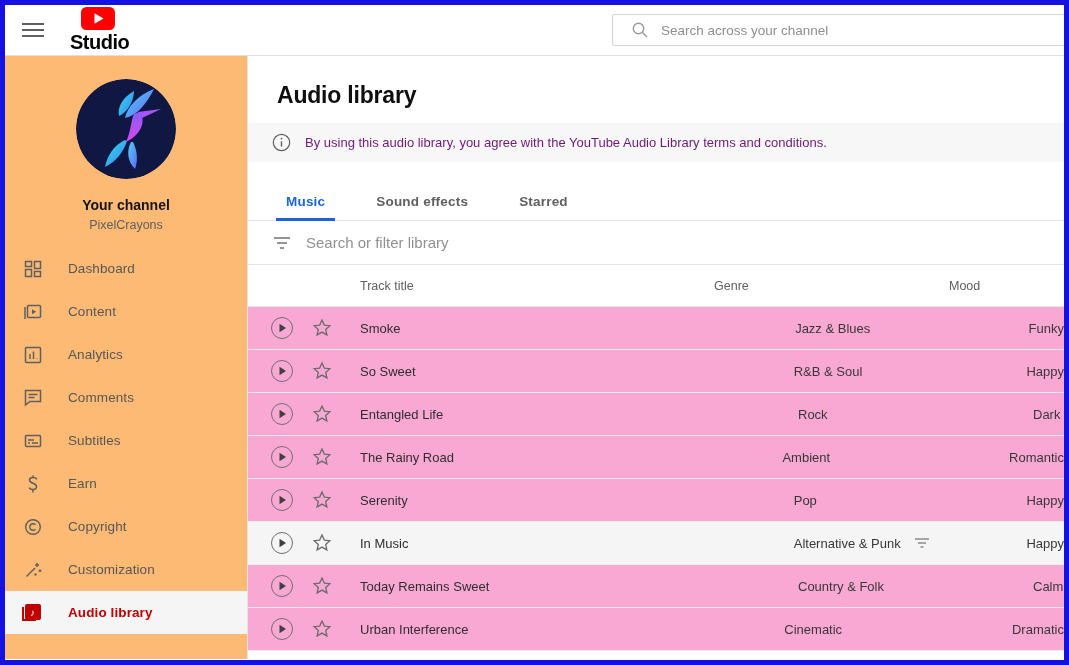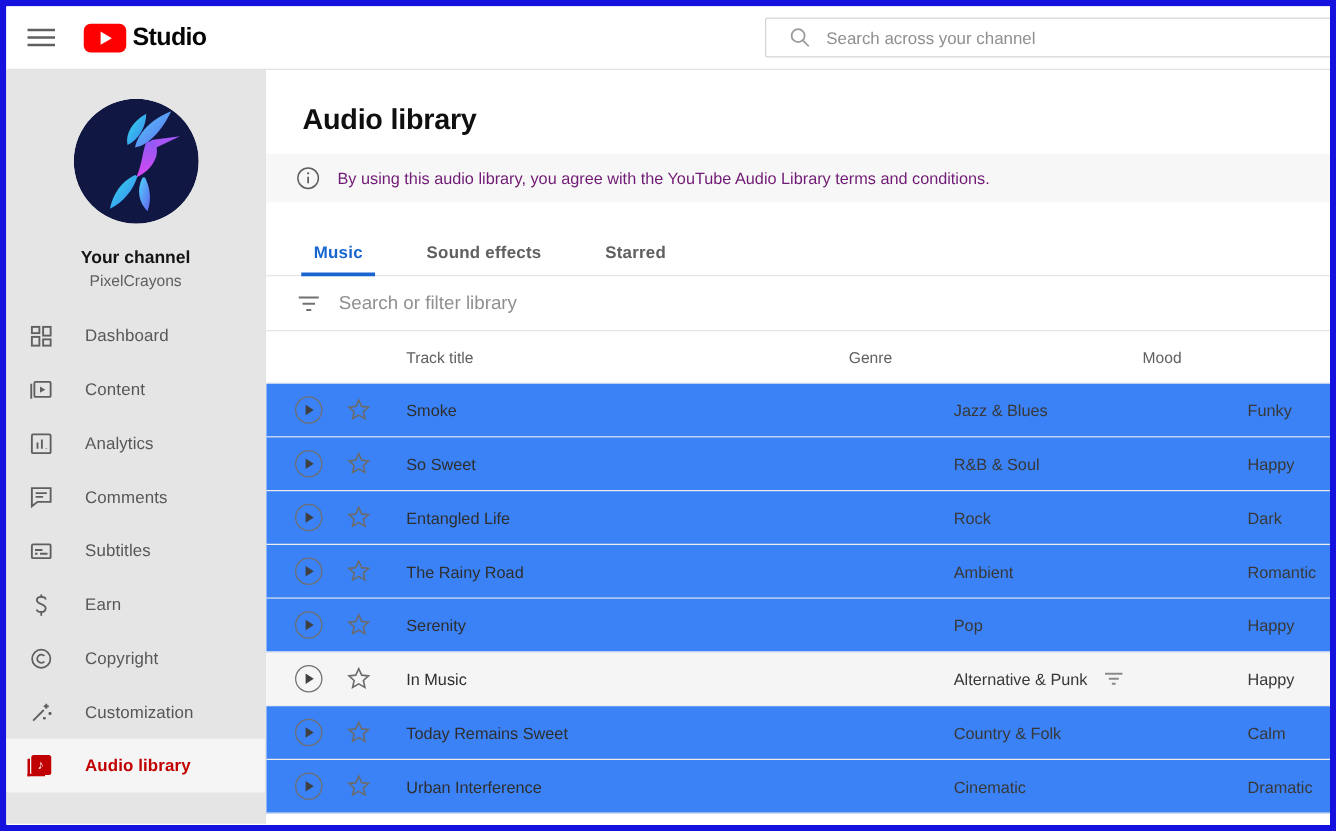"Studio" .logo-wrap { flex-direction: none -> column }
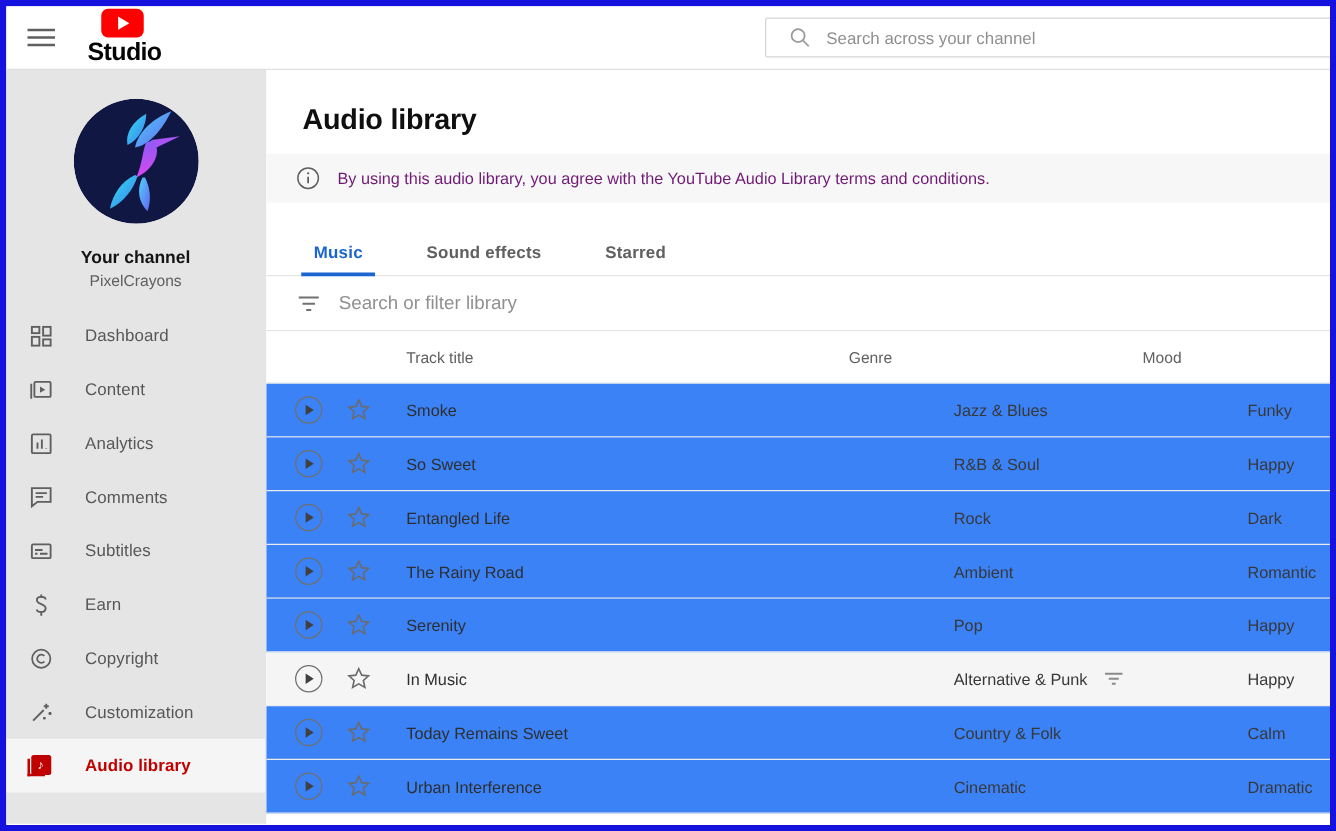"Your channel" .sidebar { background: #e5e5e5 -> #fdba74; width: 208px -> 243px }
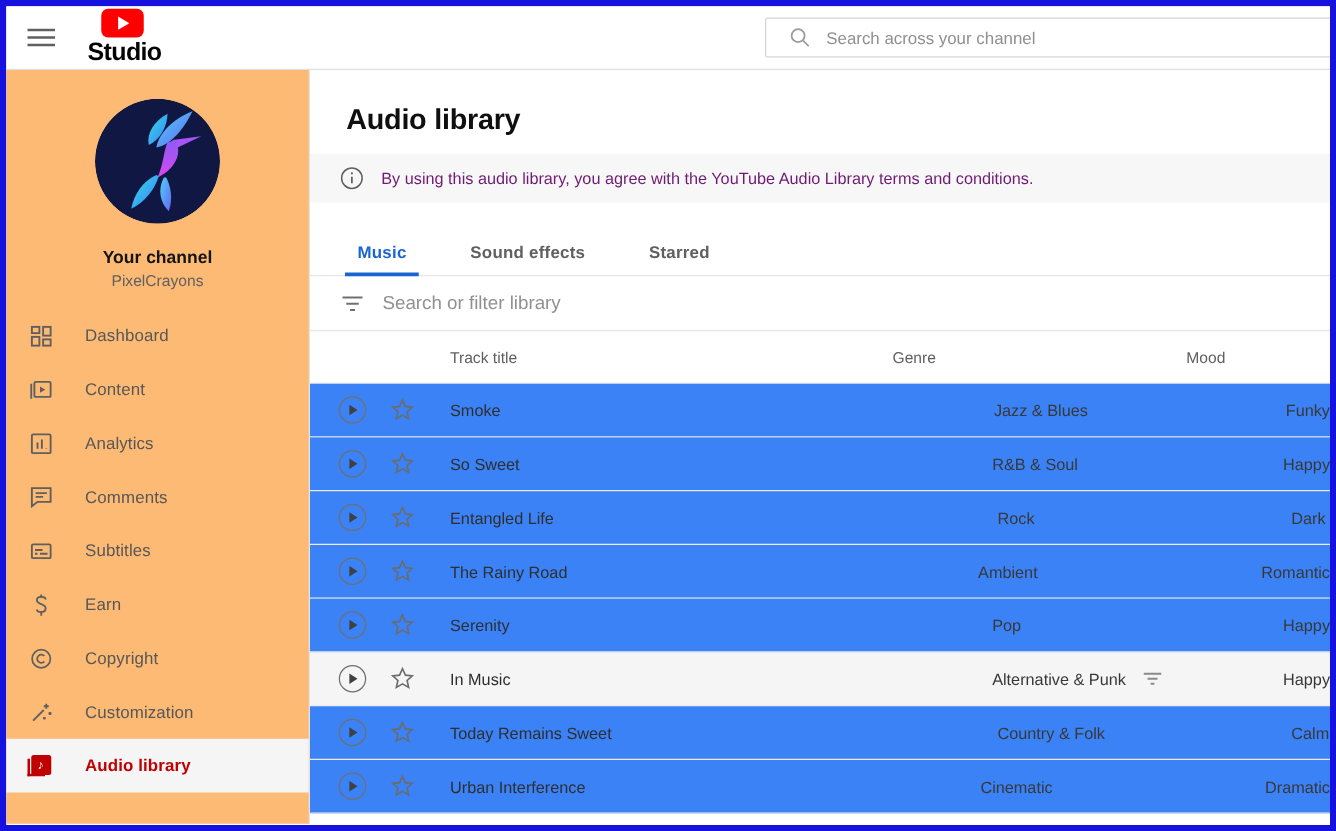"Smoke" .trow { background: #3b82f6 -> #f9a8d4 }
